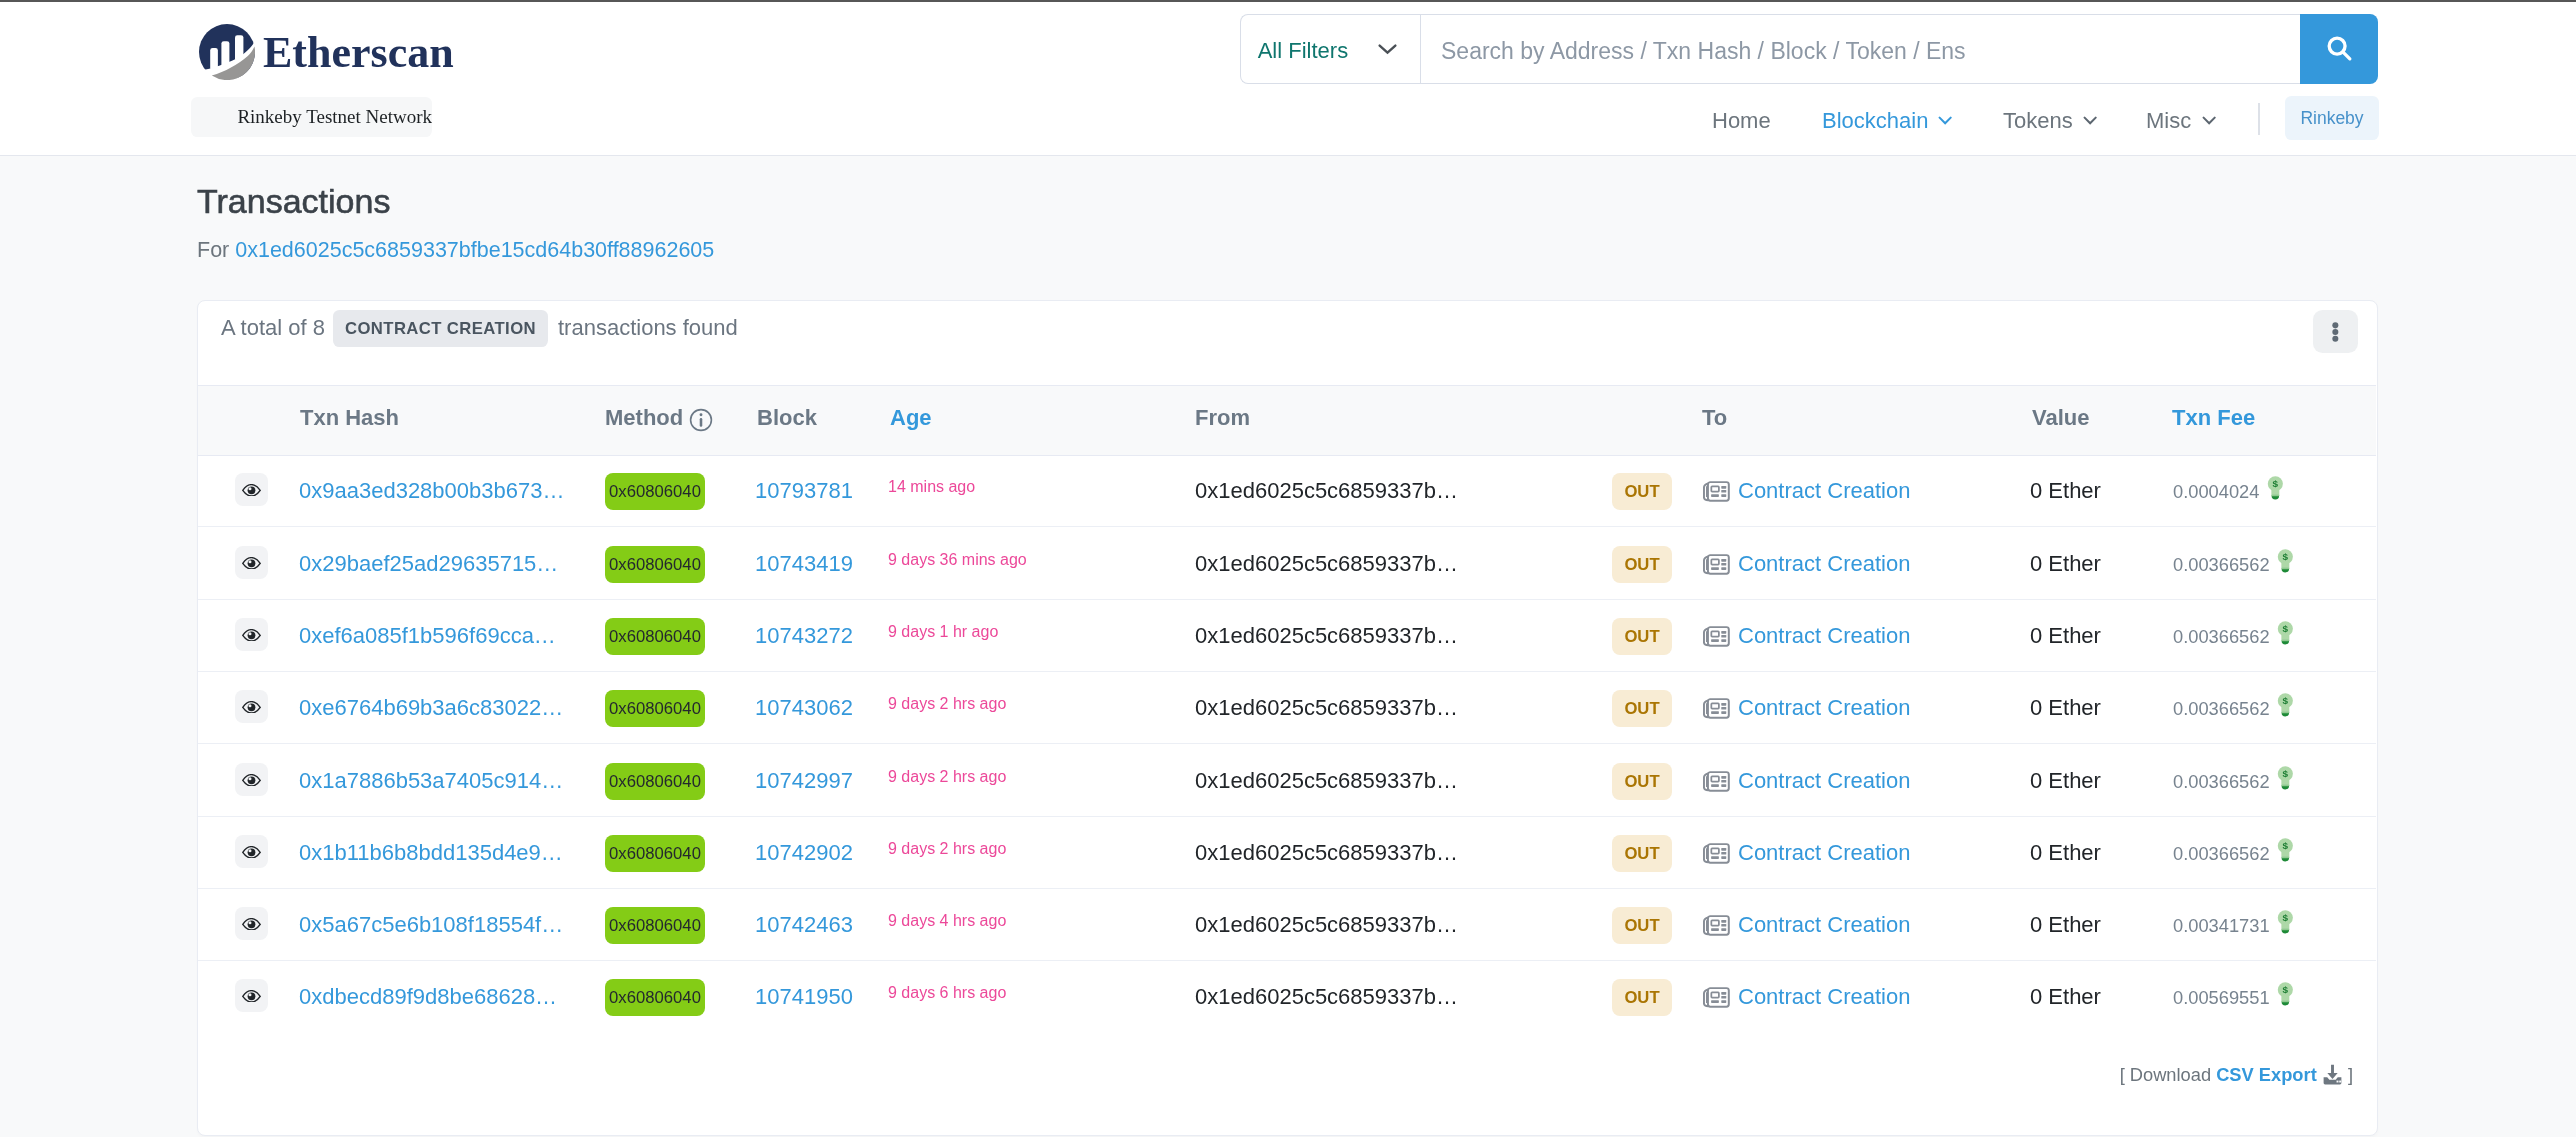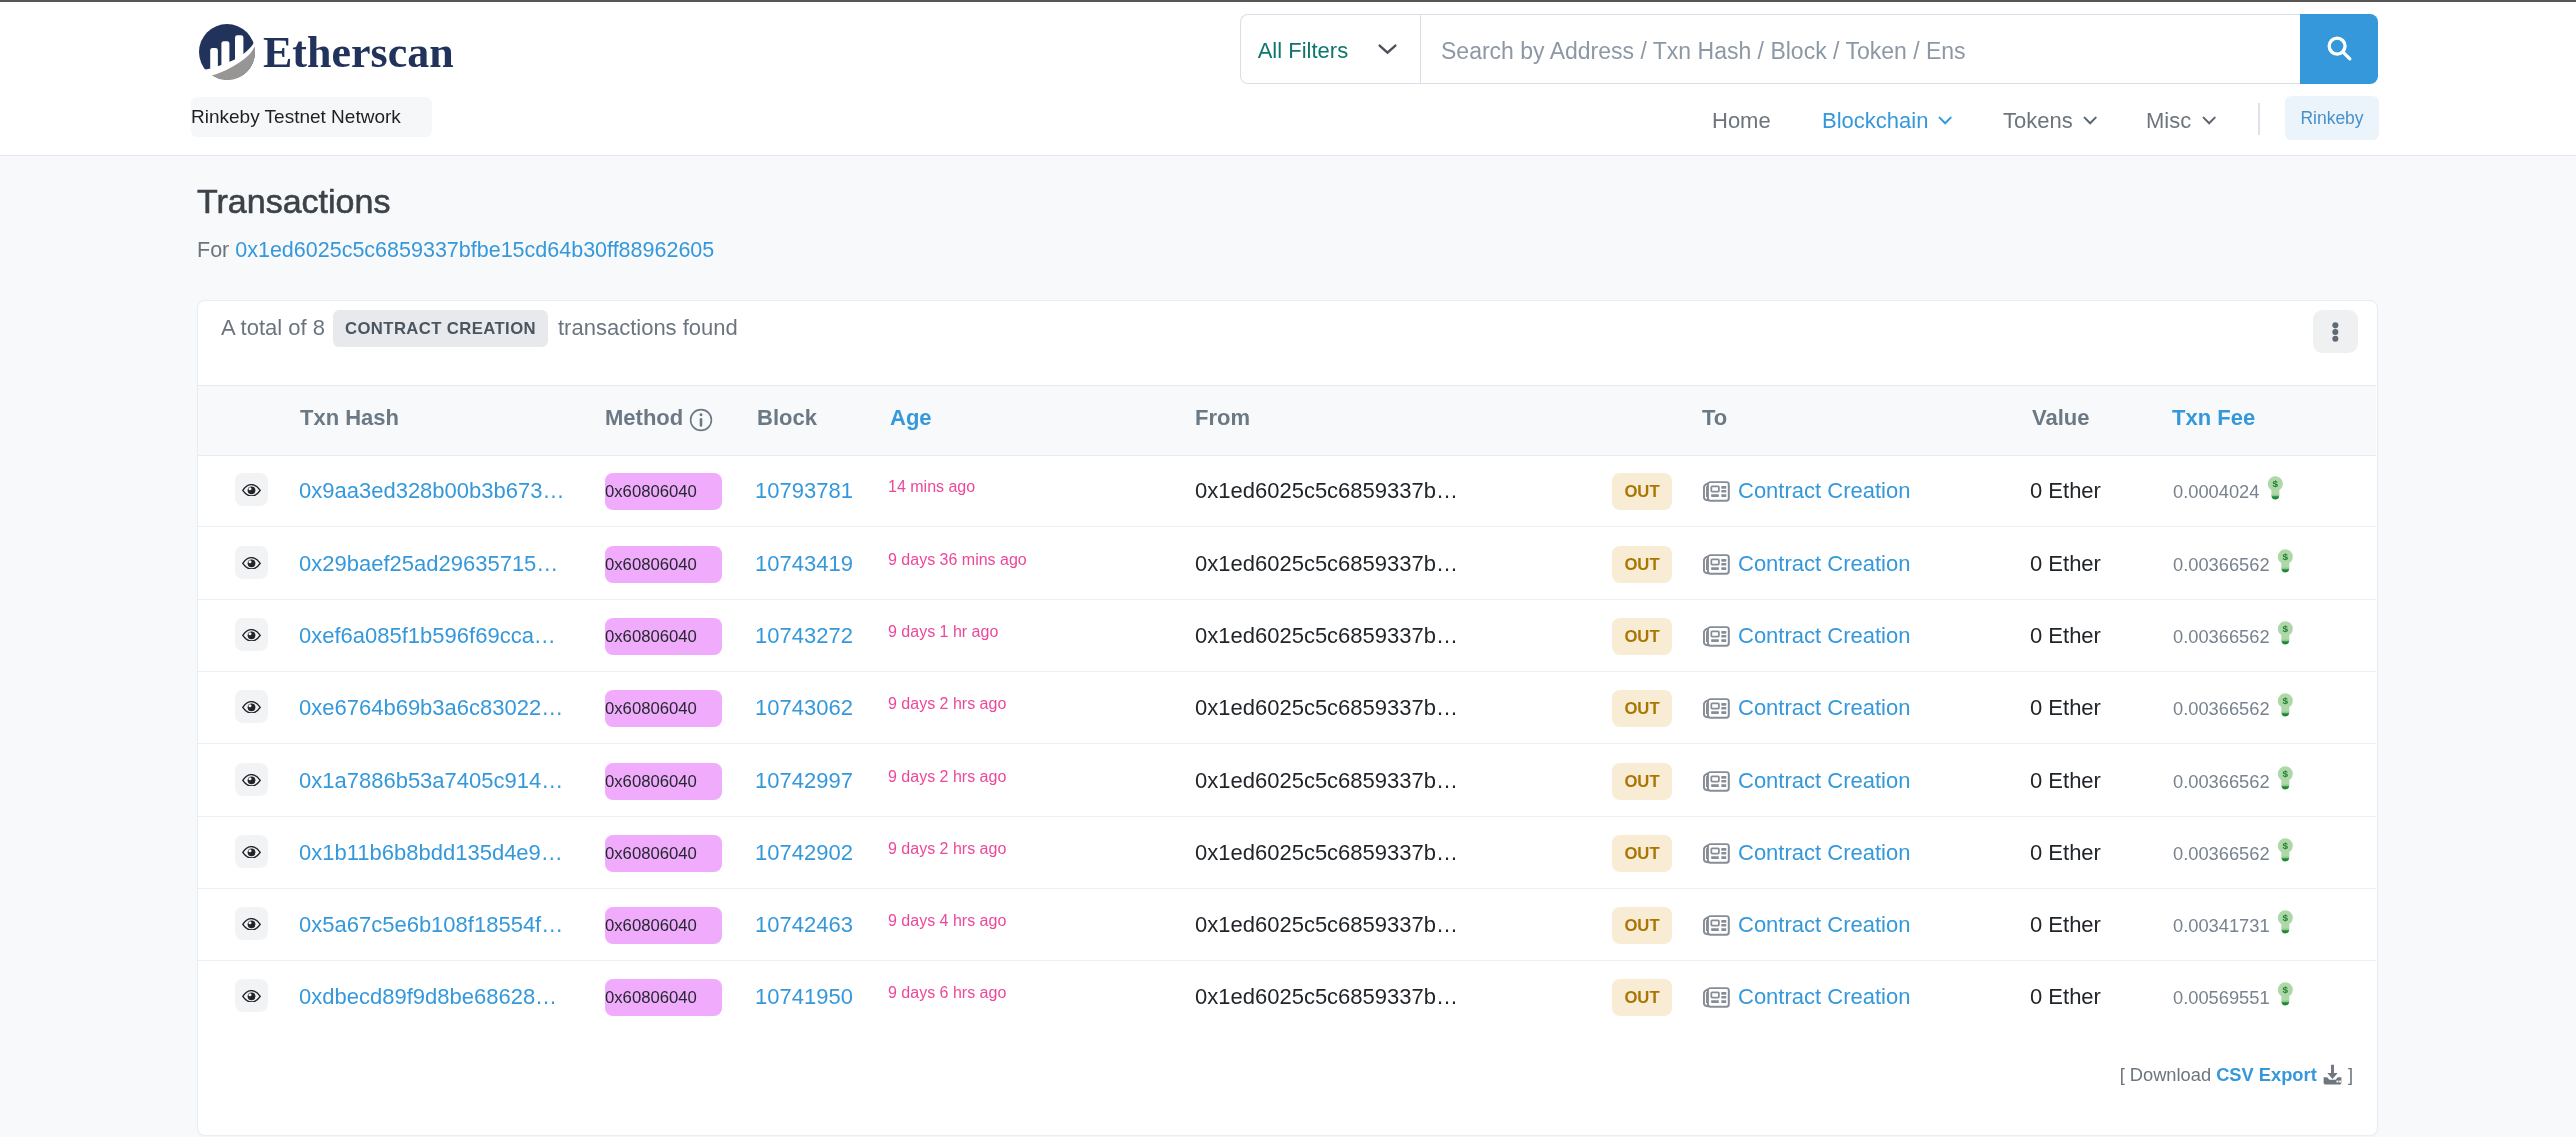"Rinkeby Testnet Network" #netbadge { font-family: none -> Liberation Serif, serif; text-align: left -> right }
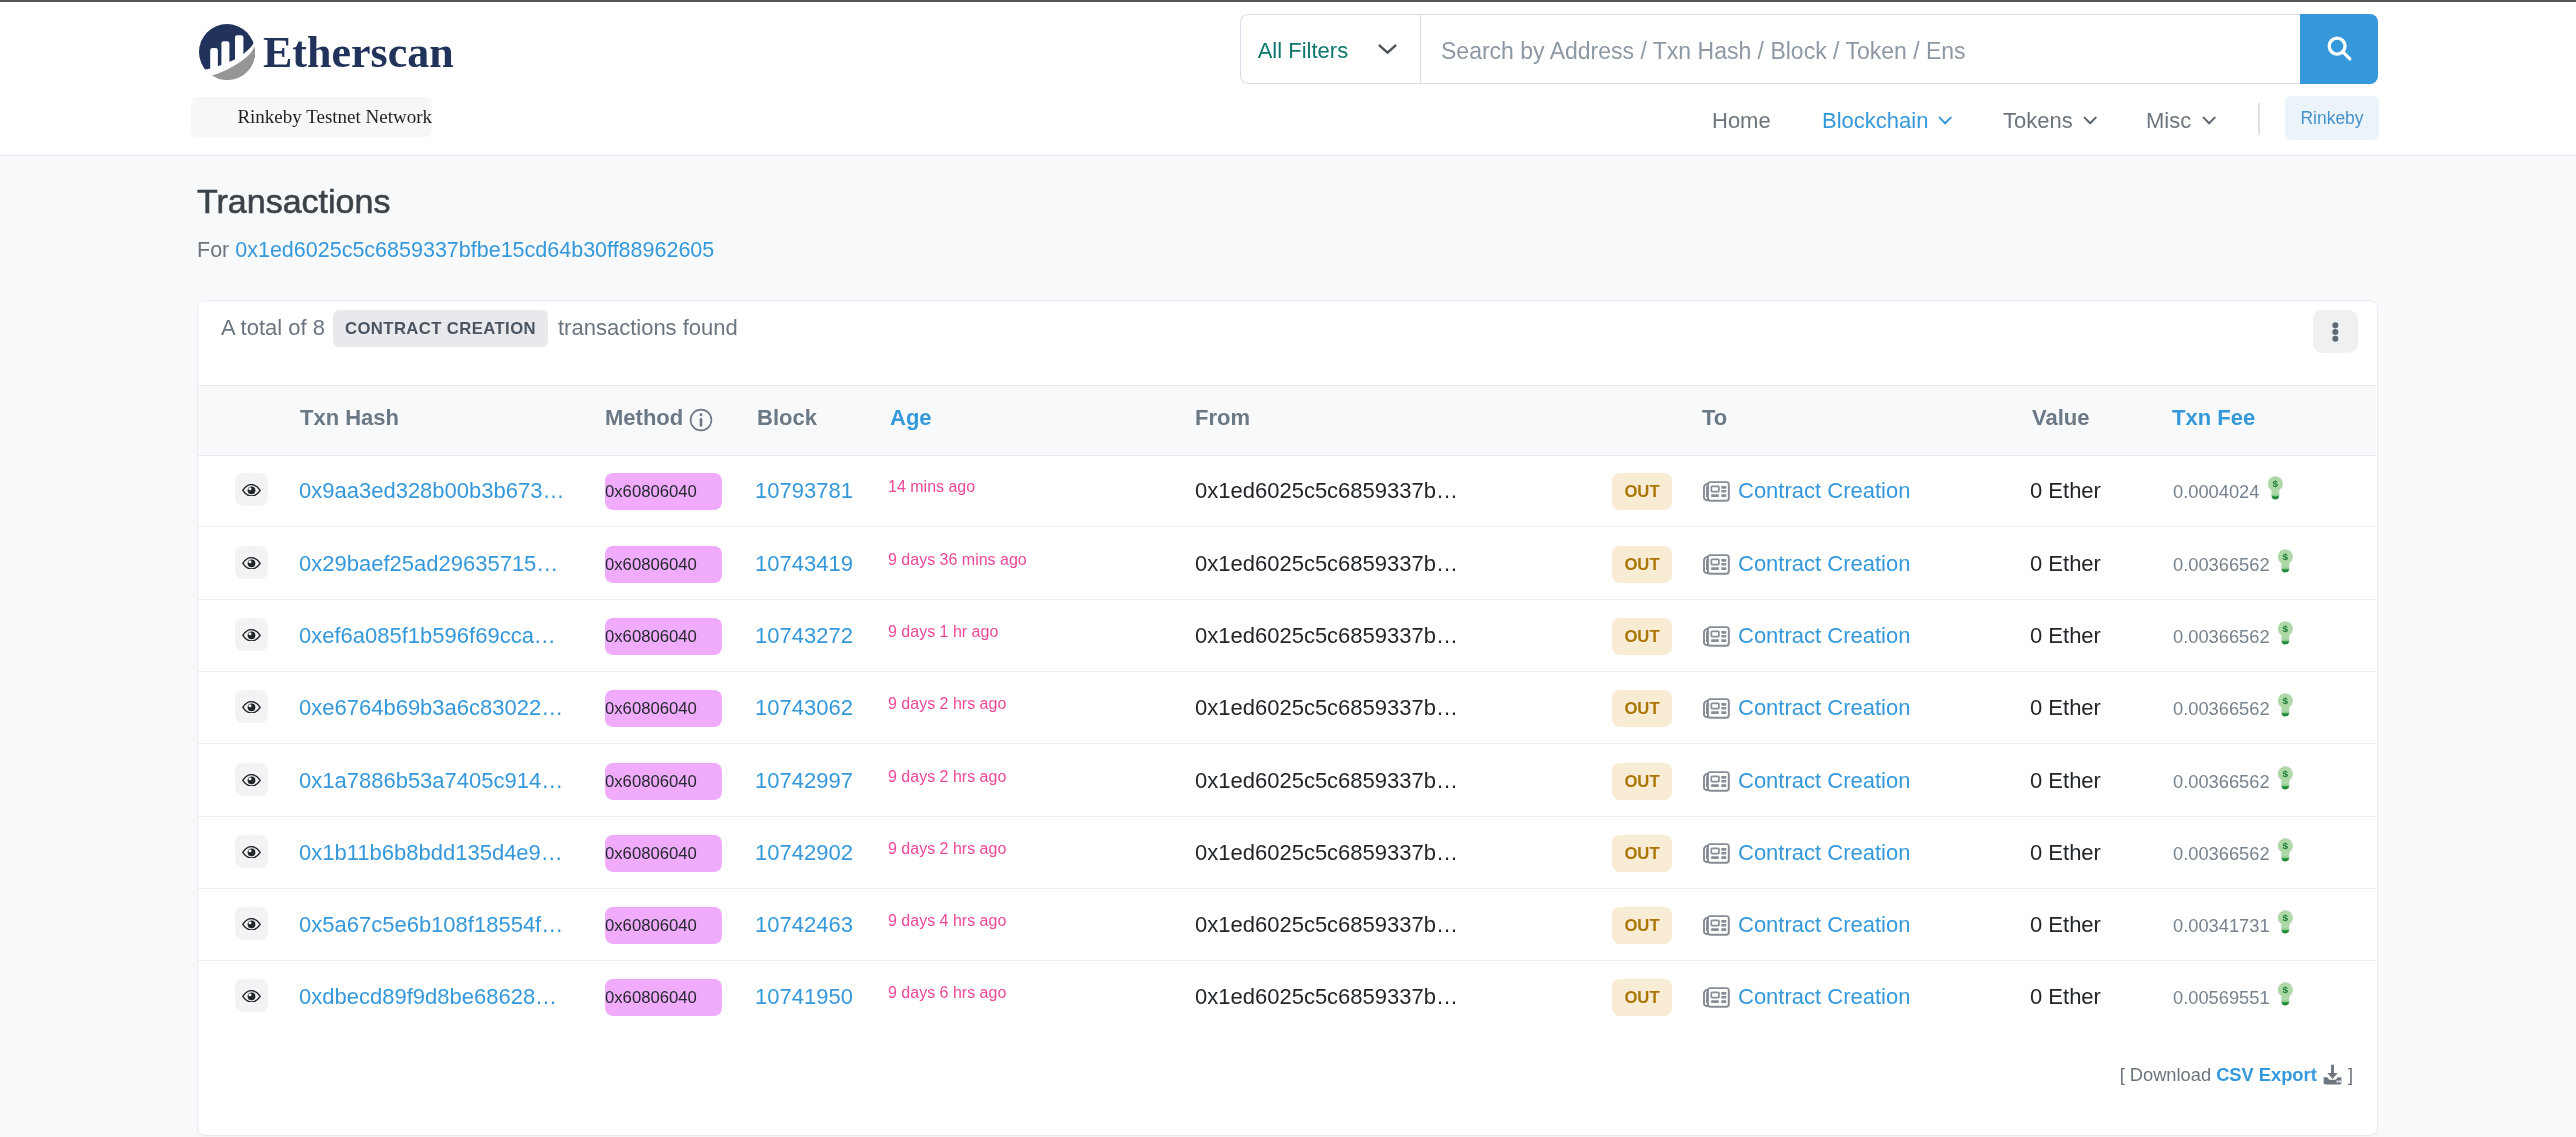"0x60806040" .mbadge { background: #f0abfc -> #84cc16; text-align: none -> center; width: 117px -> 100px }
